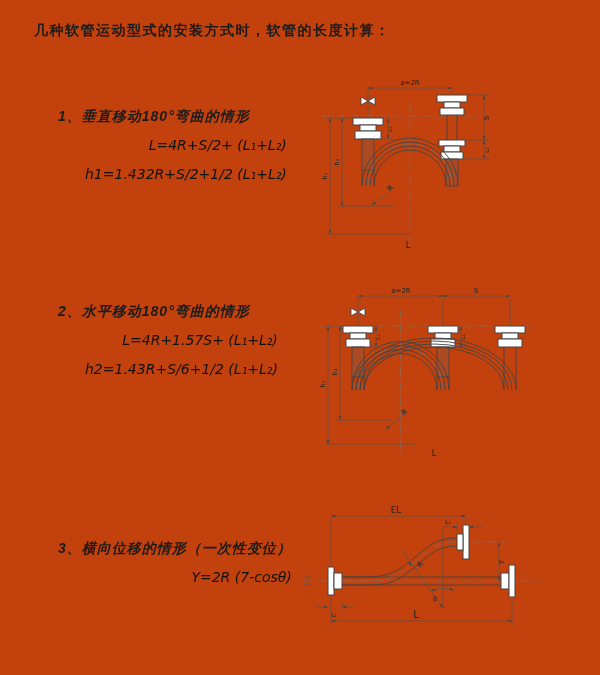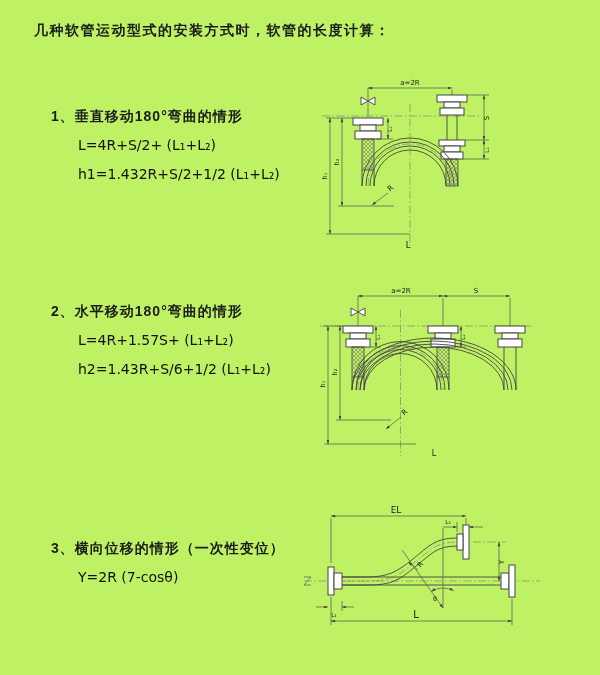"几种软管运动型式的安装方式时，软管的长度计算：" #page { background: #bef264 -> #c2410c }
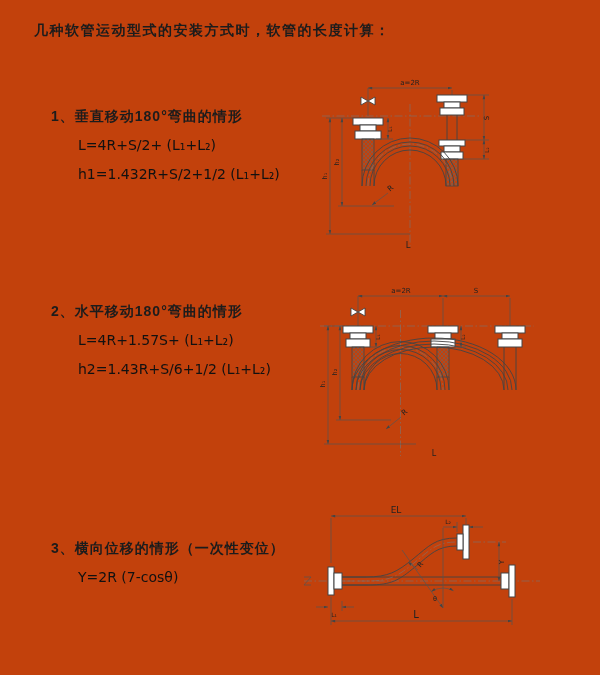"1、垂直移动180°弯曲的情形" .section { font-style: none -> italic; left: 51px -> 58px }
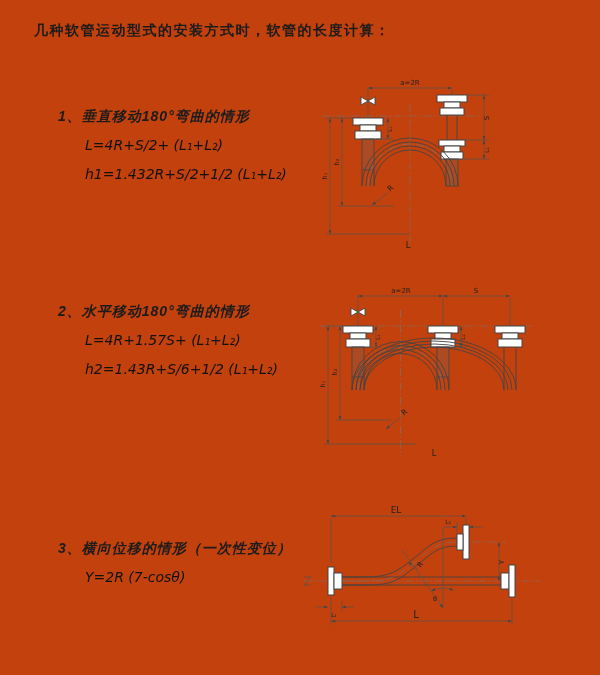"L=4R+S/2+ (L₁+L₂)" .section .formulas .f { text-align: none -> right }
